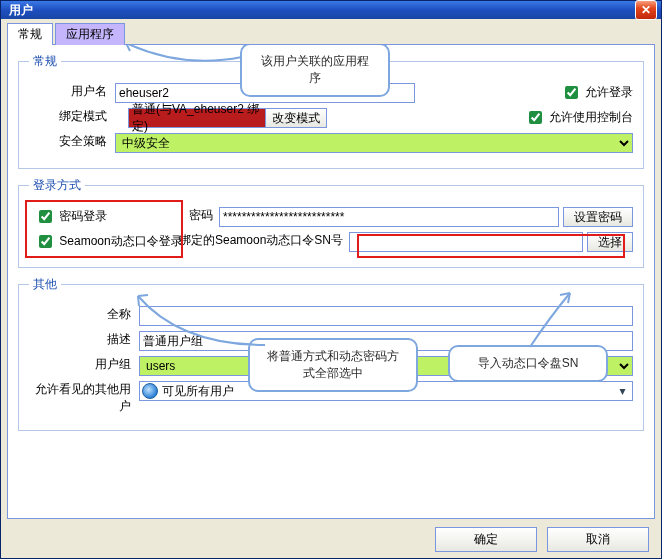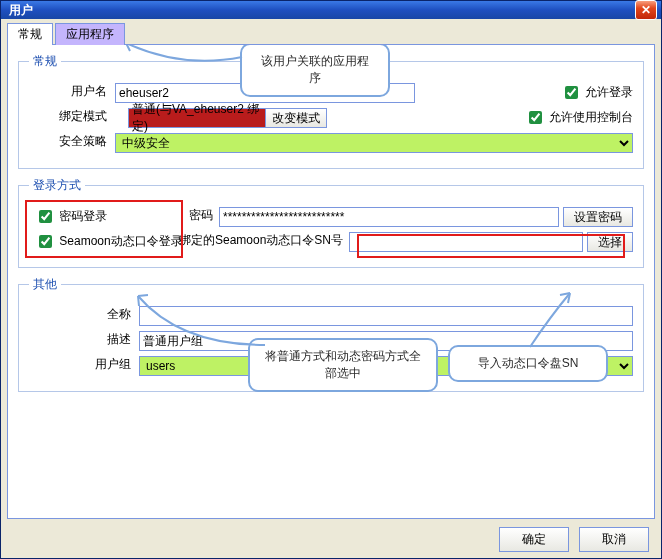"将普通方式和动态密码方式全部选中" div.callout { width: 190px -> 170px }
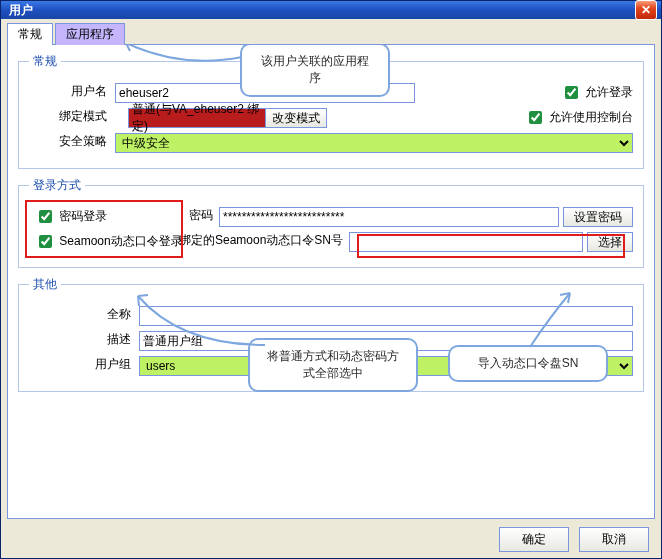"允许看见的其他用户" div.row { html: none -> <div> <span>允许看见的其他用户</span> <div> <span></span> <span>可见所有用户</span> <span>▾</span> </div> </div> }
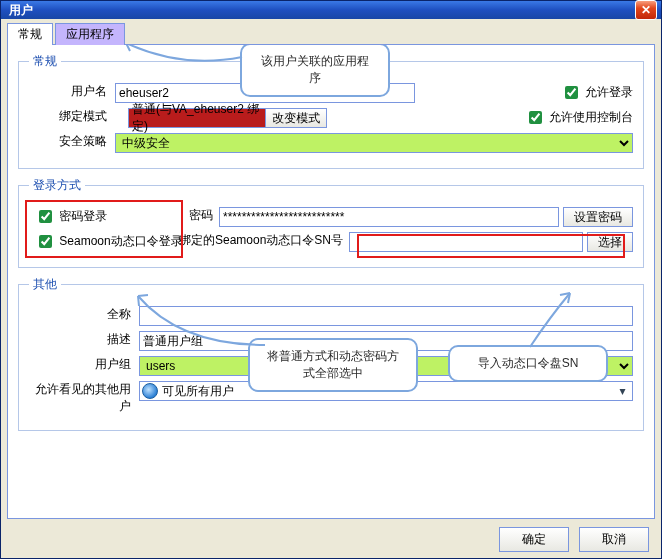"确定" .btn-big { padding: 3px 22px -> 3px 38px }
